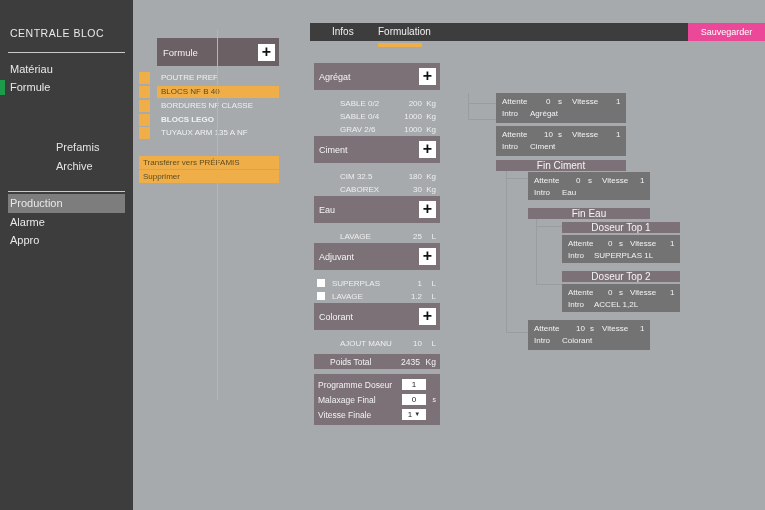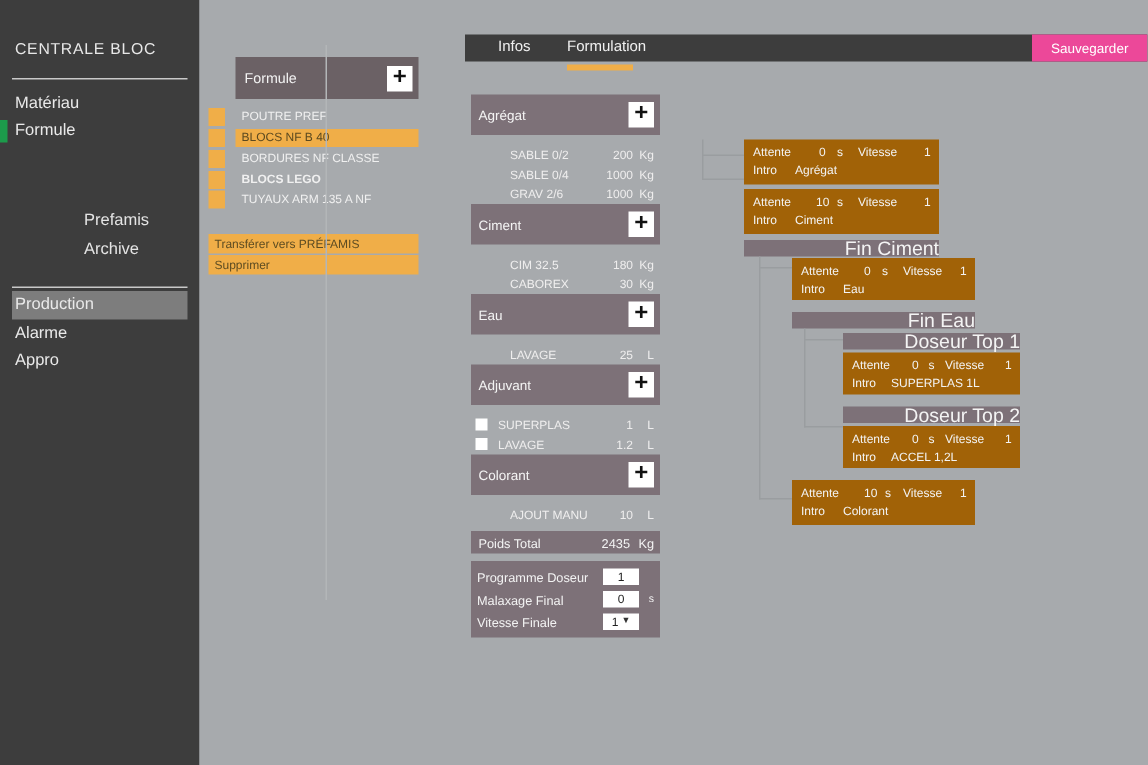"Attente" .fstep { background: #a16207 -> #737373 }
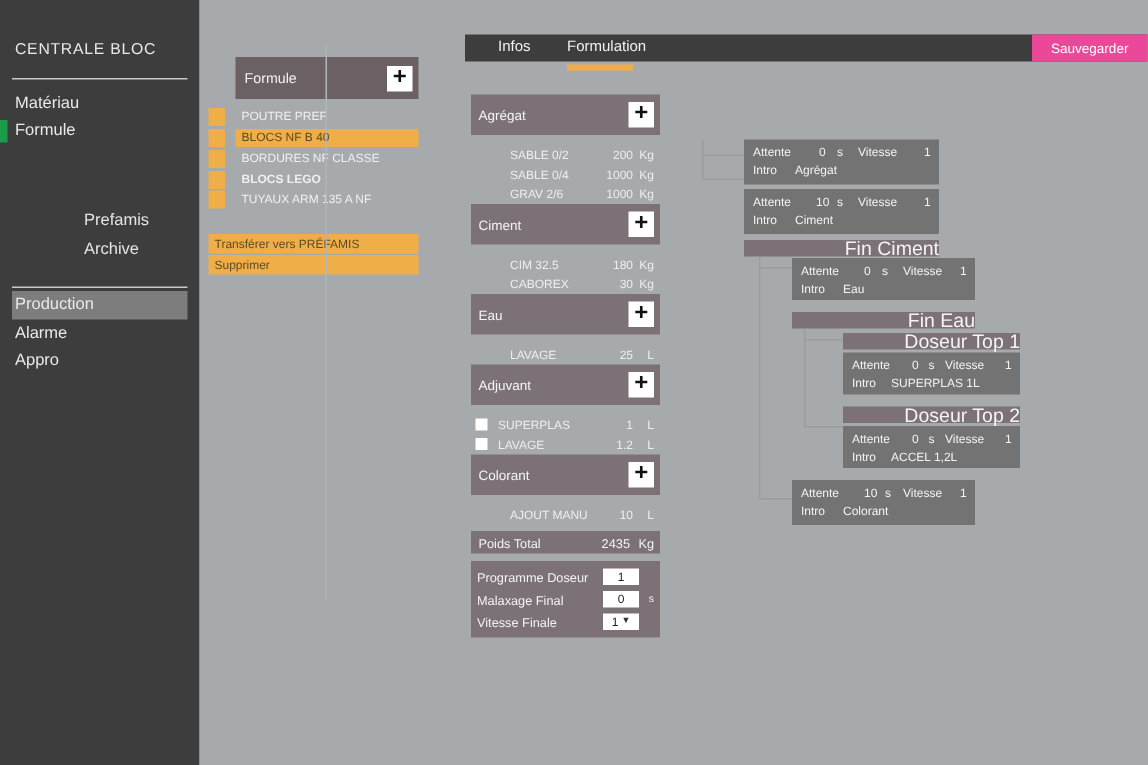"Fin Ciment" .fbox.bar { font-size: 13px -> 10px; text-align: right -> center }
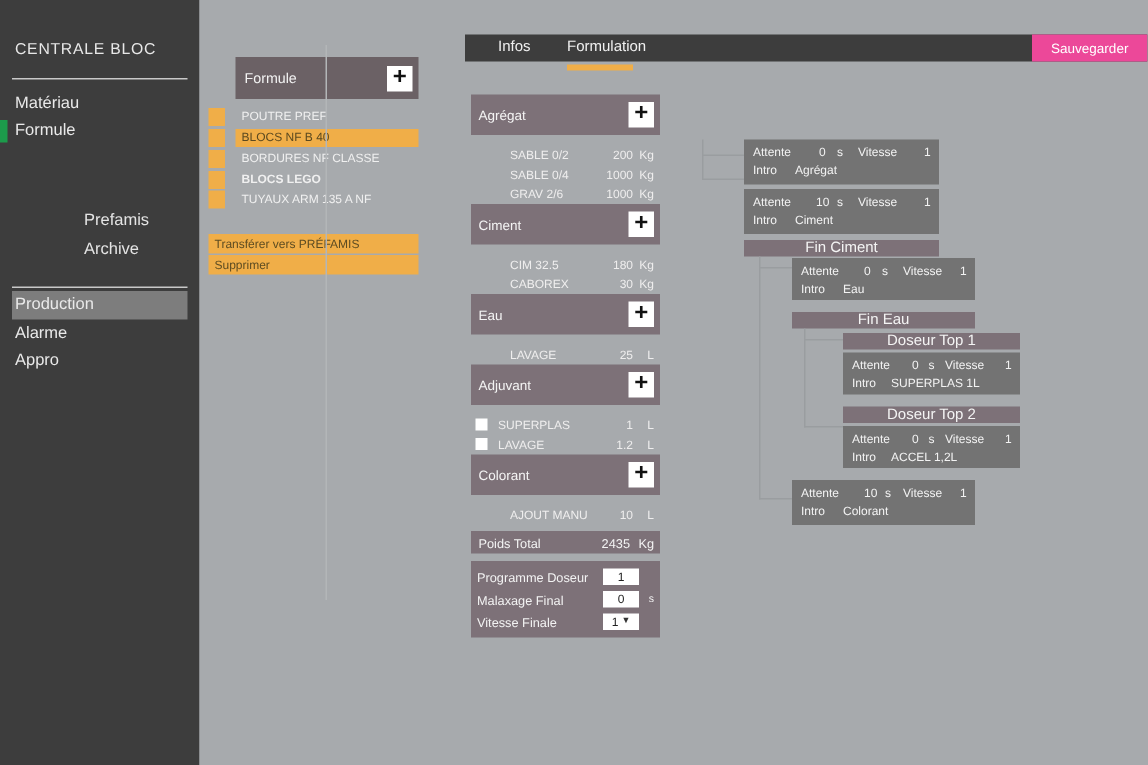"Poids Total" #poids-total .nm { padding-left: 5px -> 16px }
